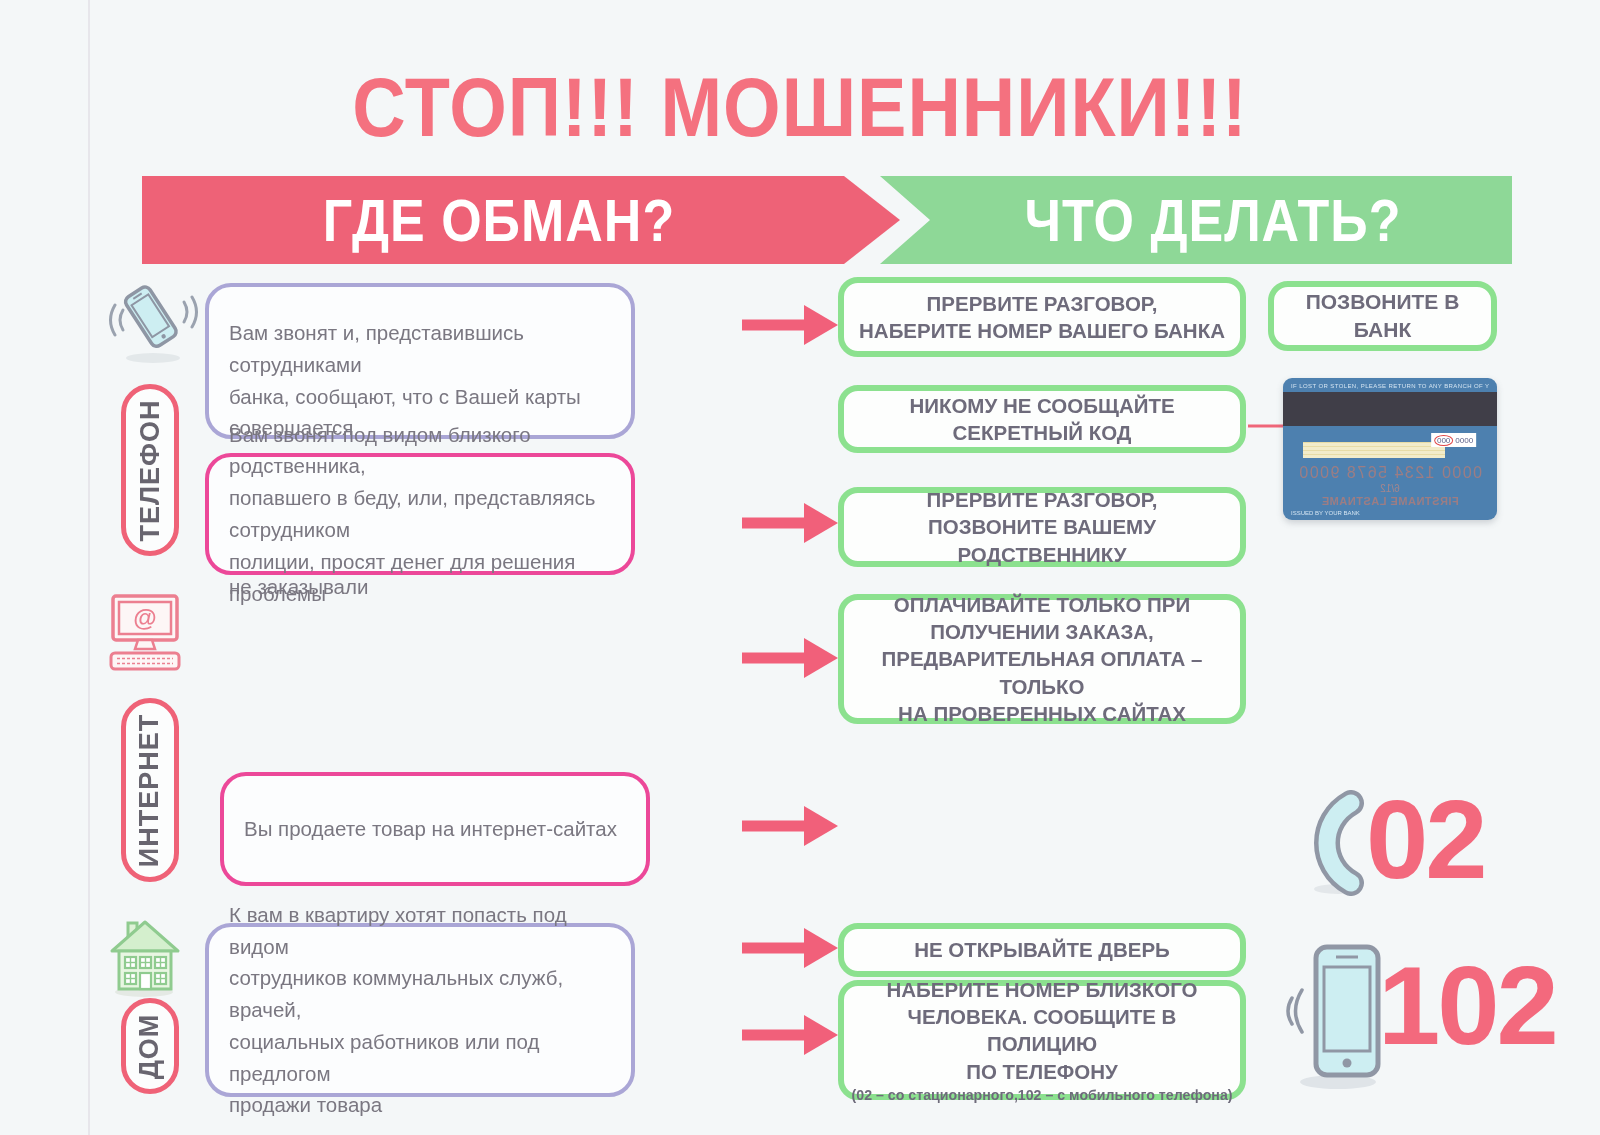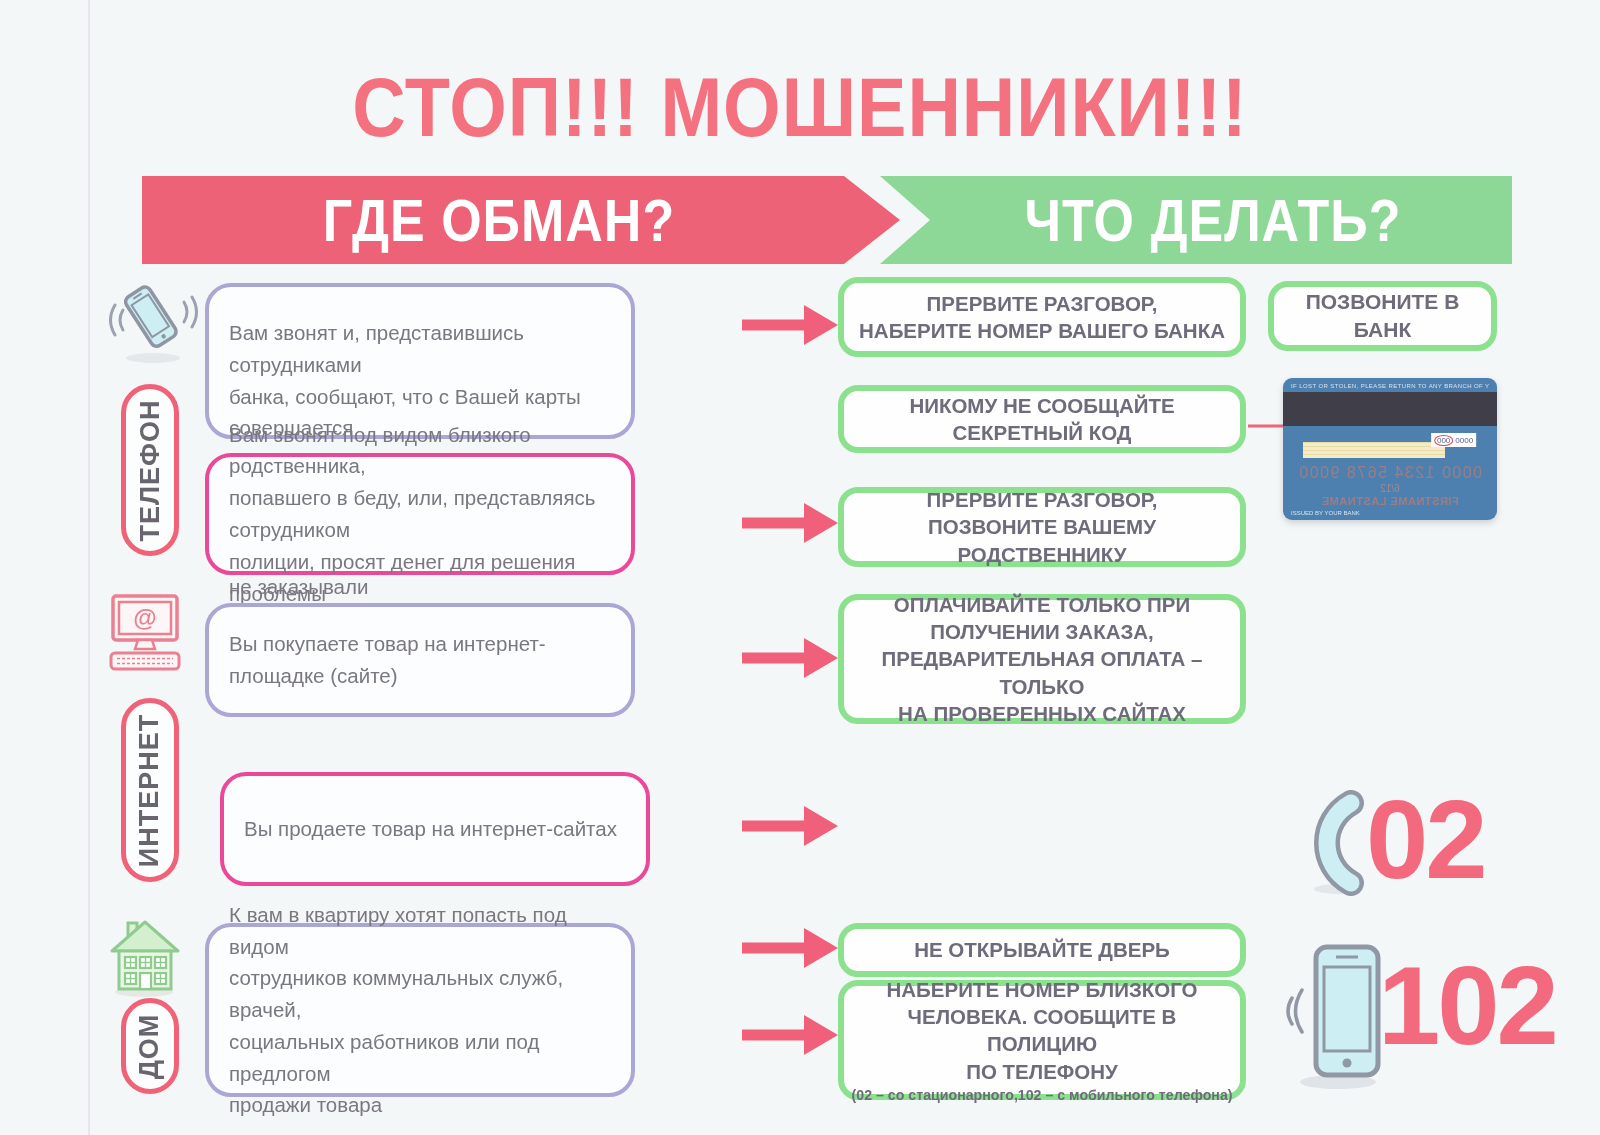"Вы покупаете товар на интернет-площадке" div.scam { html: <div>Вы покупаете товар на интернет-площадке (сайте)</div> -> none }
